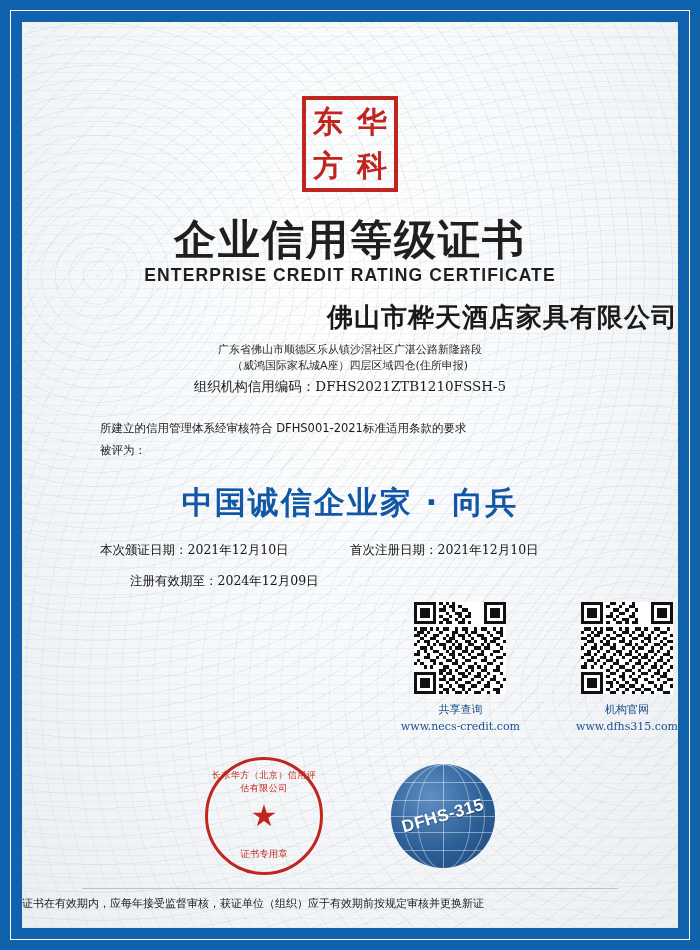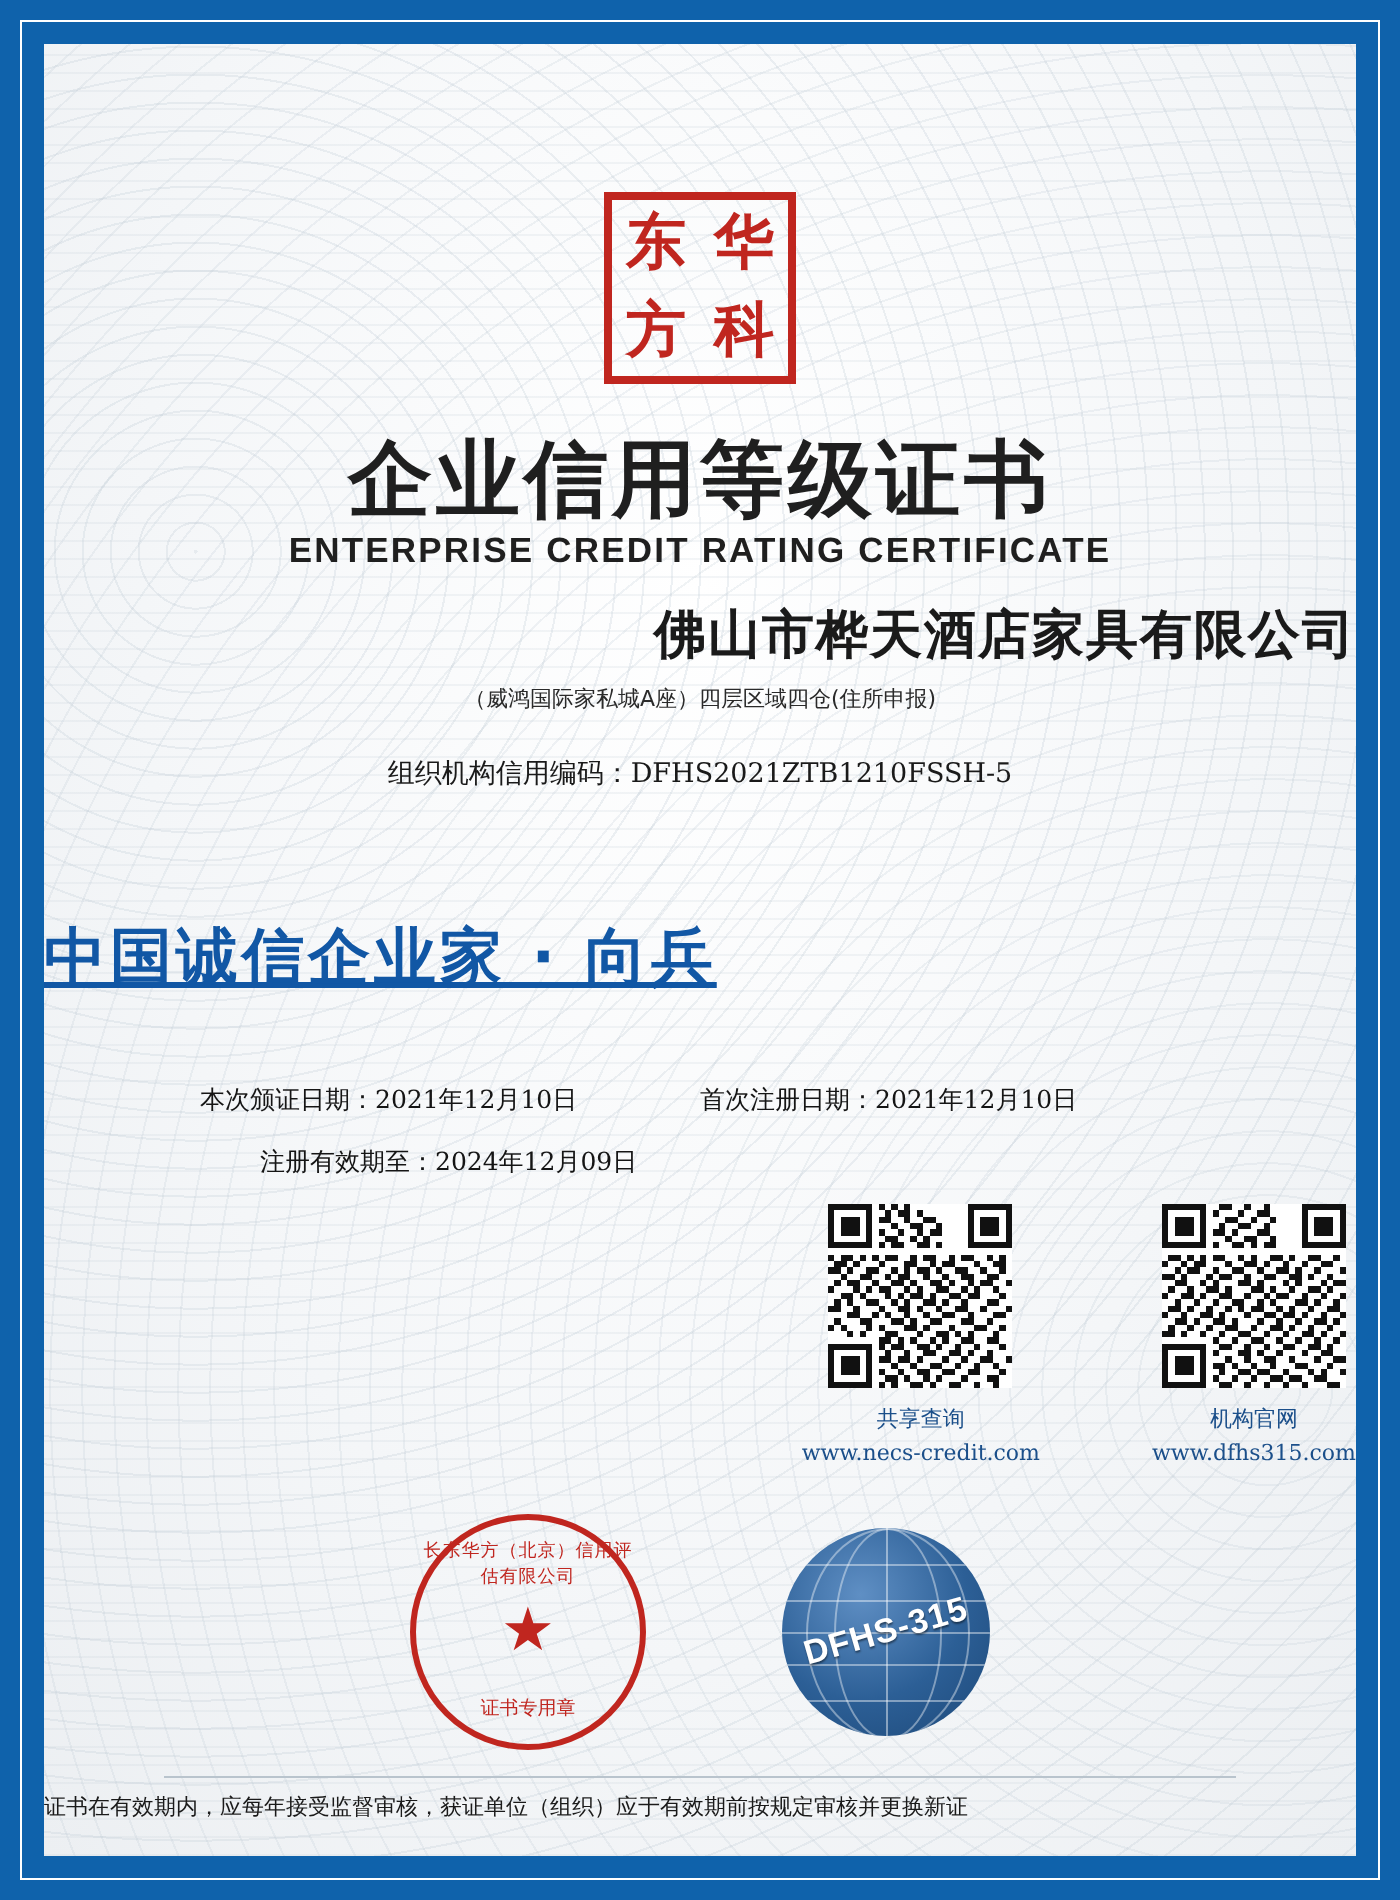"广东省佛山市顺德区乐从镇沙滘社区广湛公路新隆路段" div { html: none -> <div>广东省佛山市顺德区乐从镇沙滘社区广湛公路新隆路段</div> }
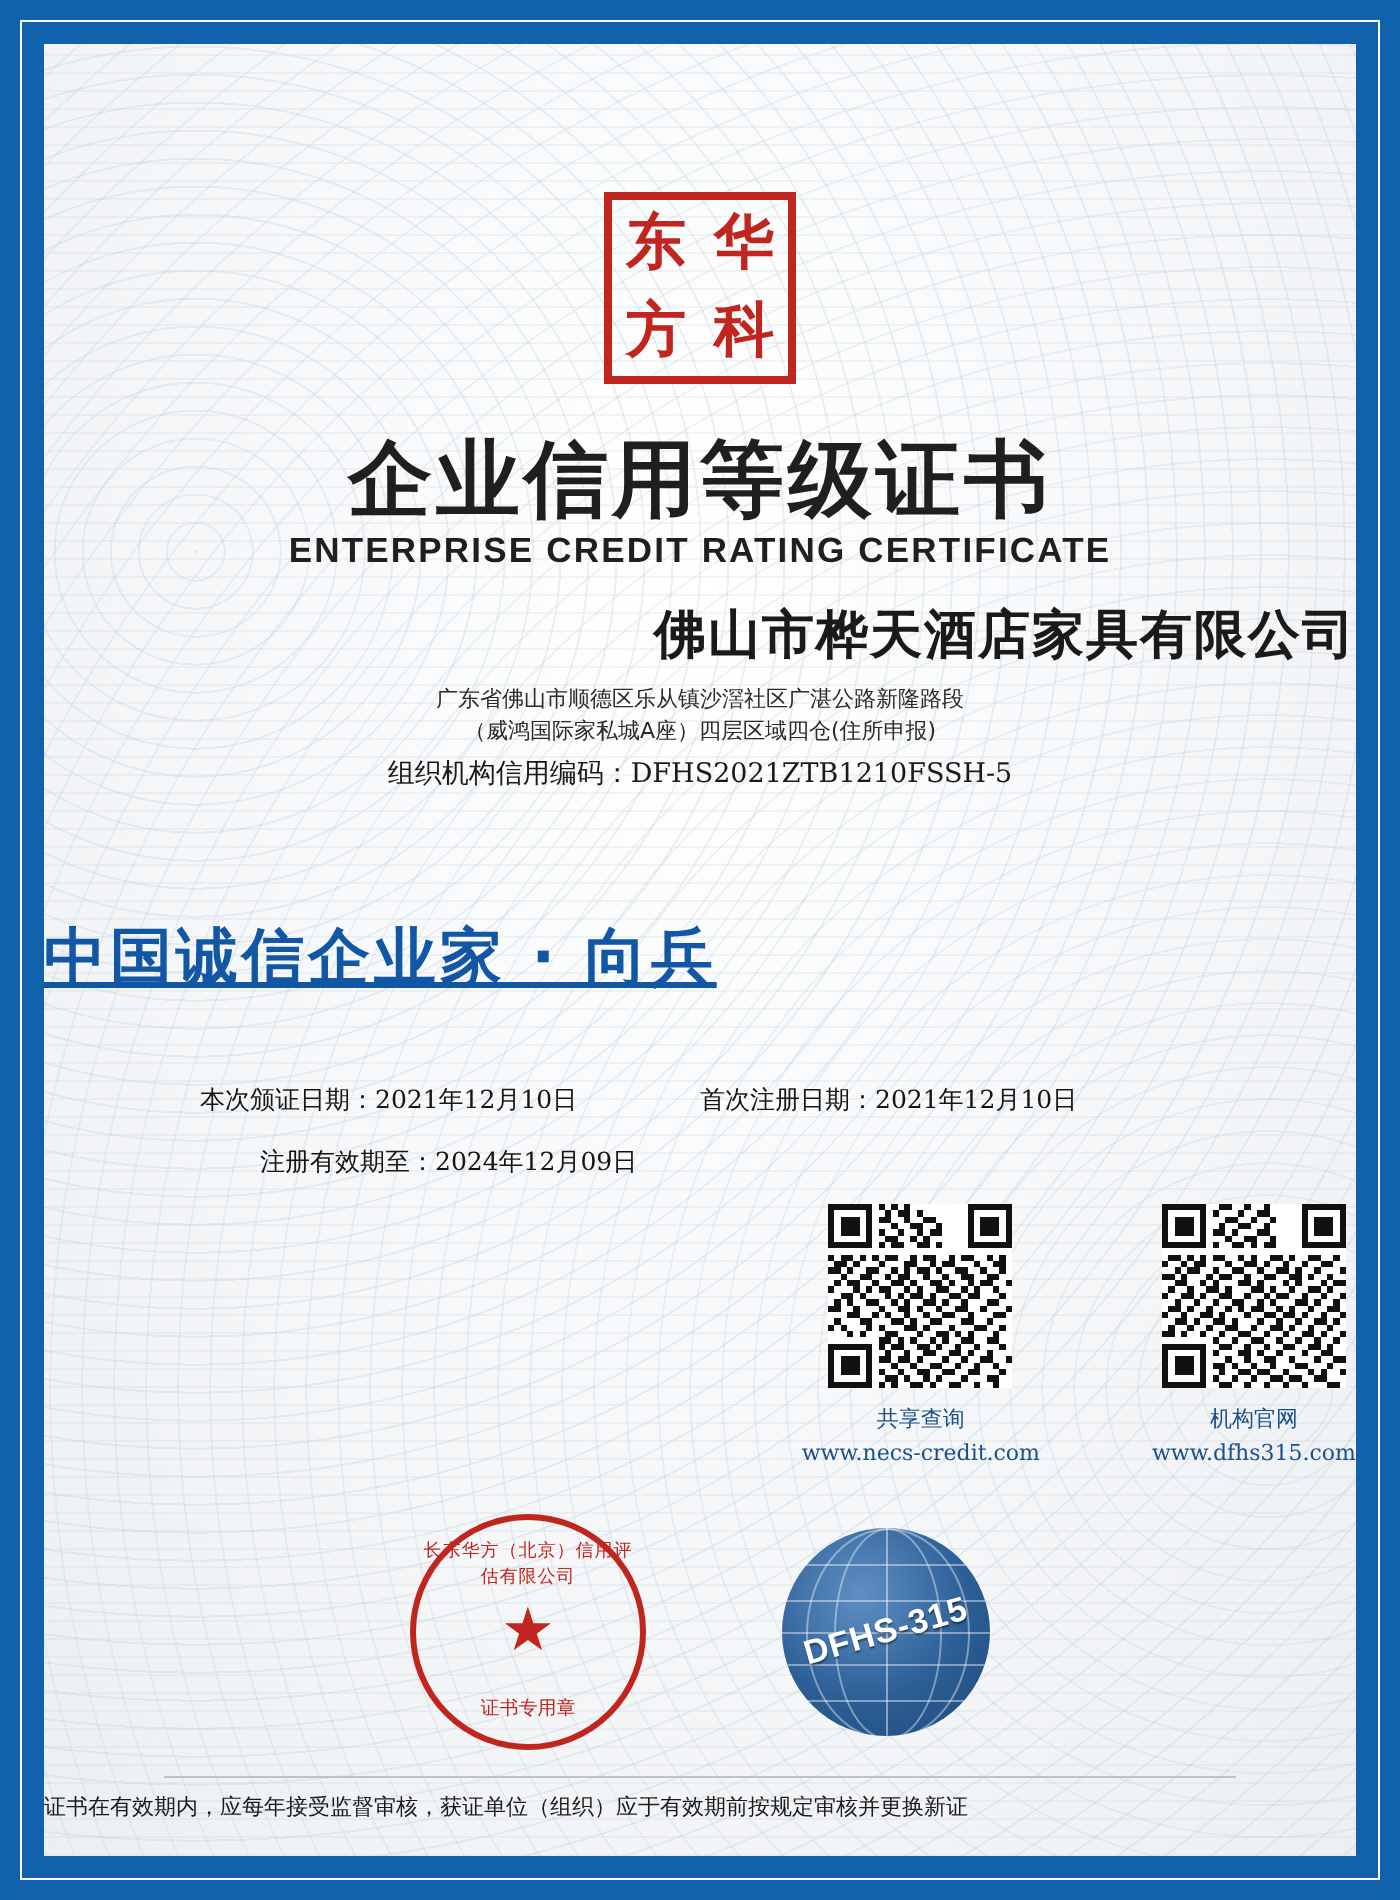"所建立的信用管理体系经审核符合 DFHS001-2021标准适用条款的要求" div.statement { html: none -> <div> <div>所建立的信用管理体系经审核符合 DFHS001-2021标准适用条款的要求</div> <div>被评为：</div> </div> }
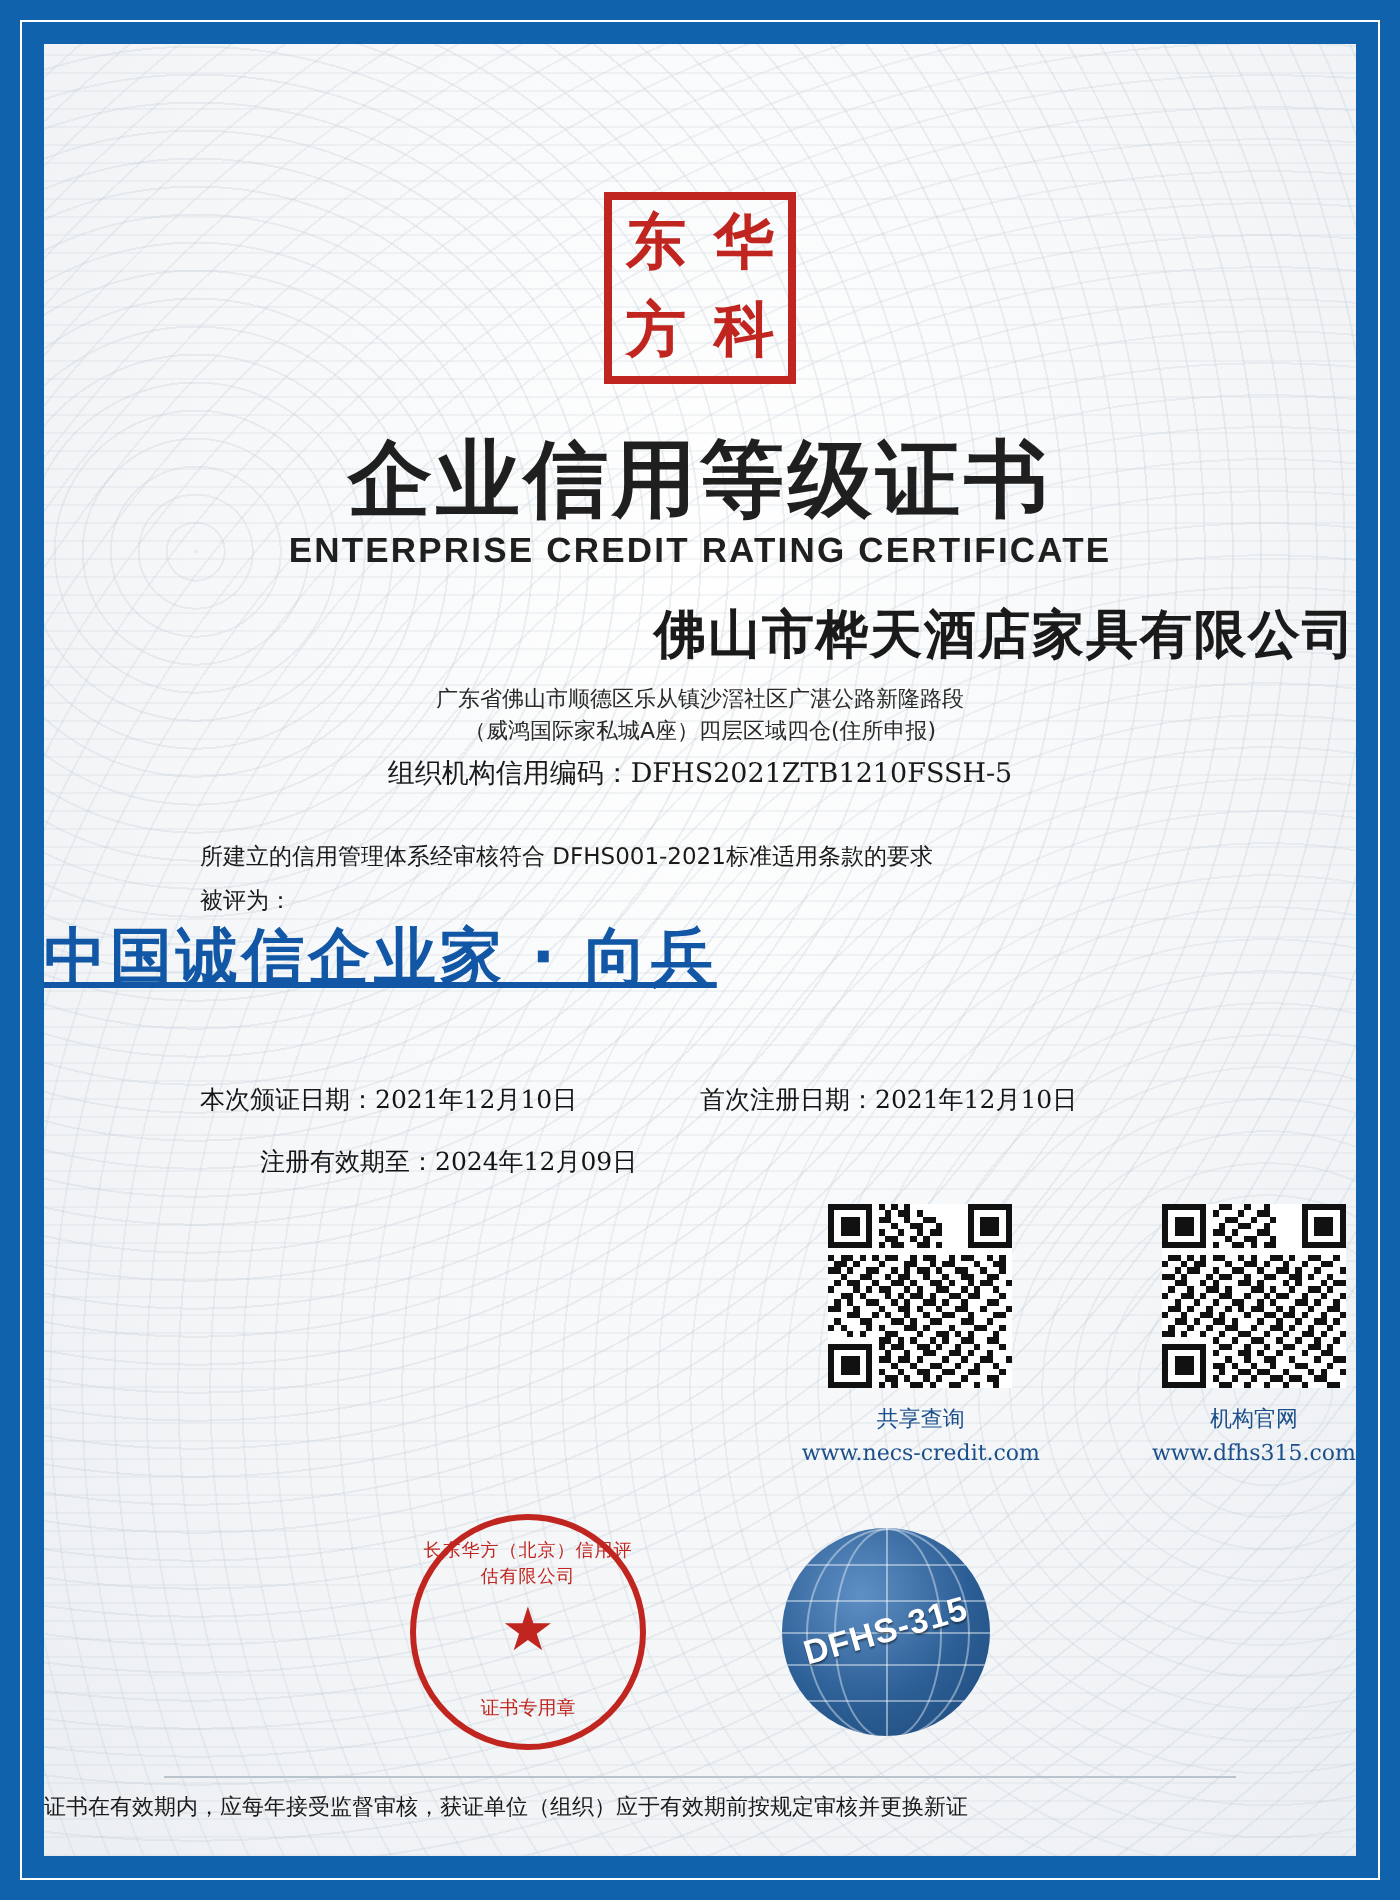"中国诚信企业家 · 向兵" .award { text-align: none -> center; text-decoration: underline -> none; top: 436px -> 460px }
